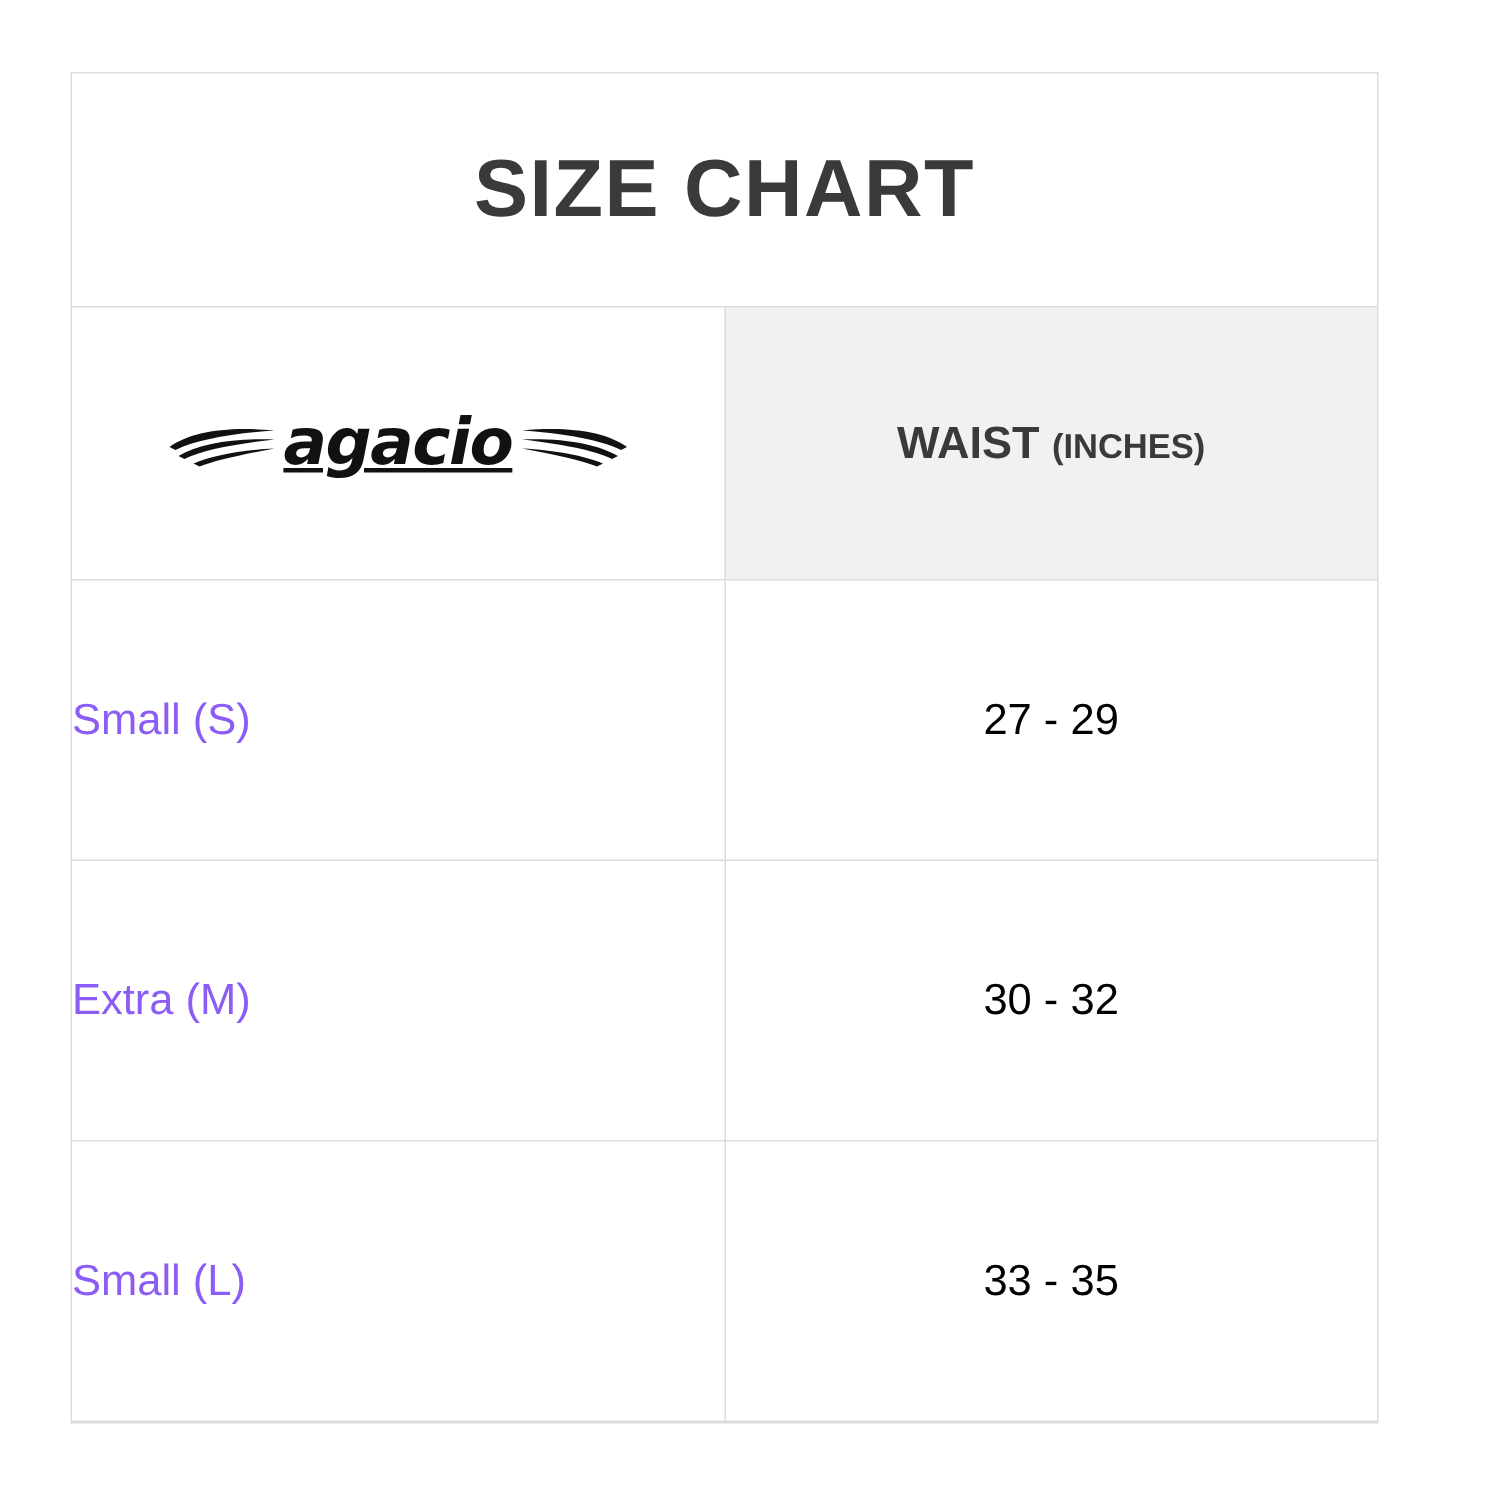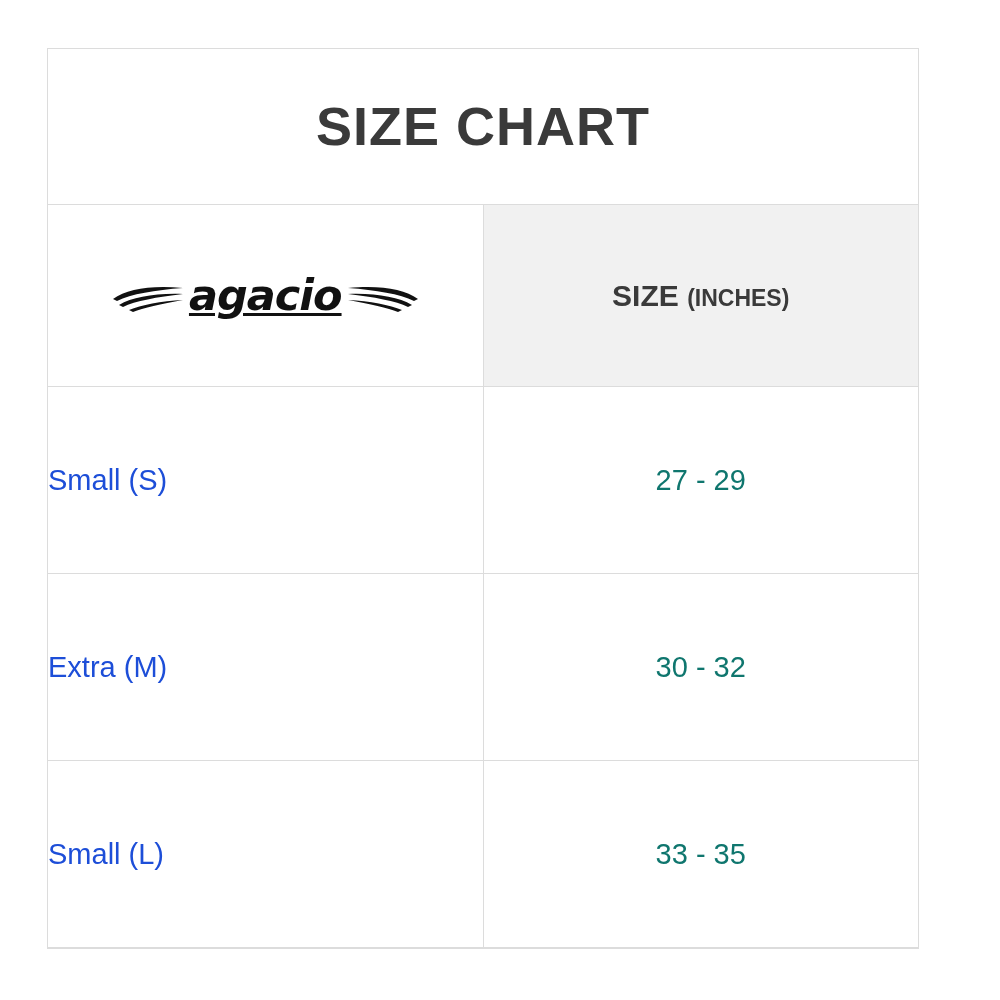"SIZE" span { text: SIZE -> WAIST }
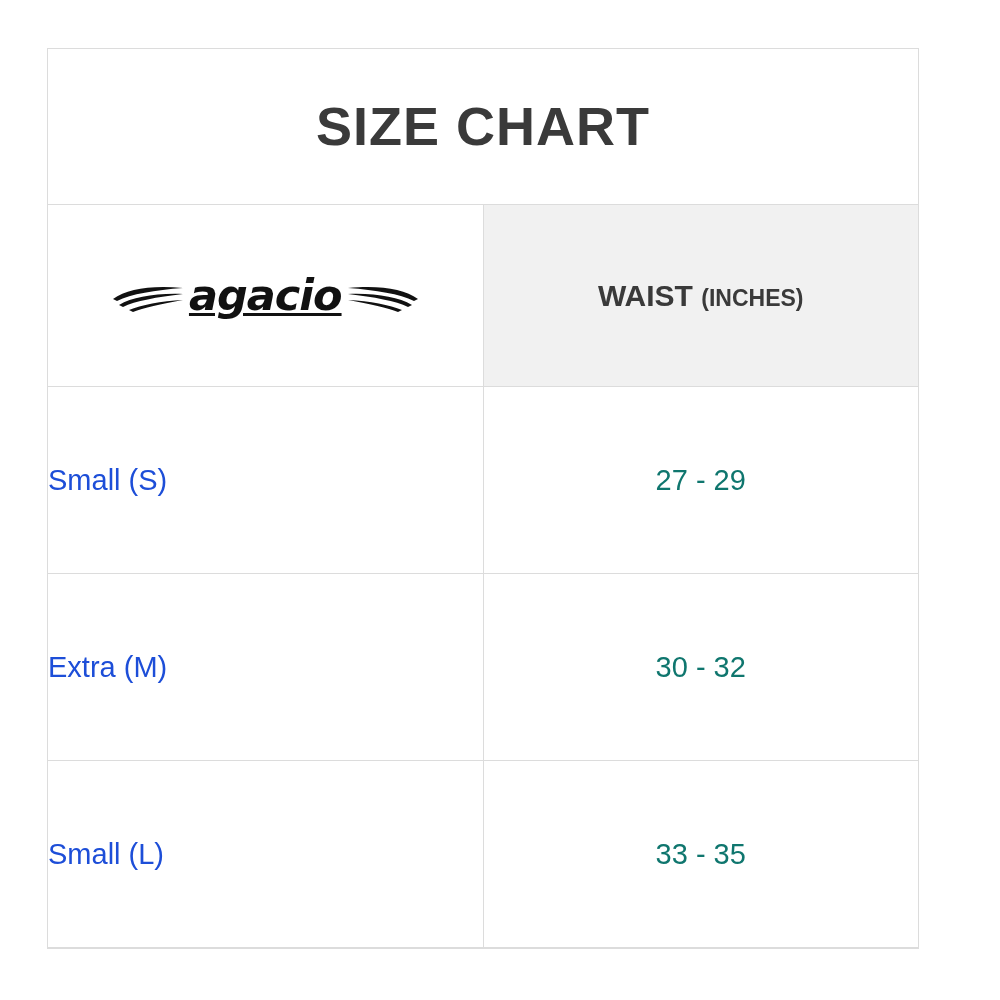"Small (S)" .label-cell { color: #1d4ed8 -> #8b5cf6 }
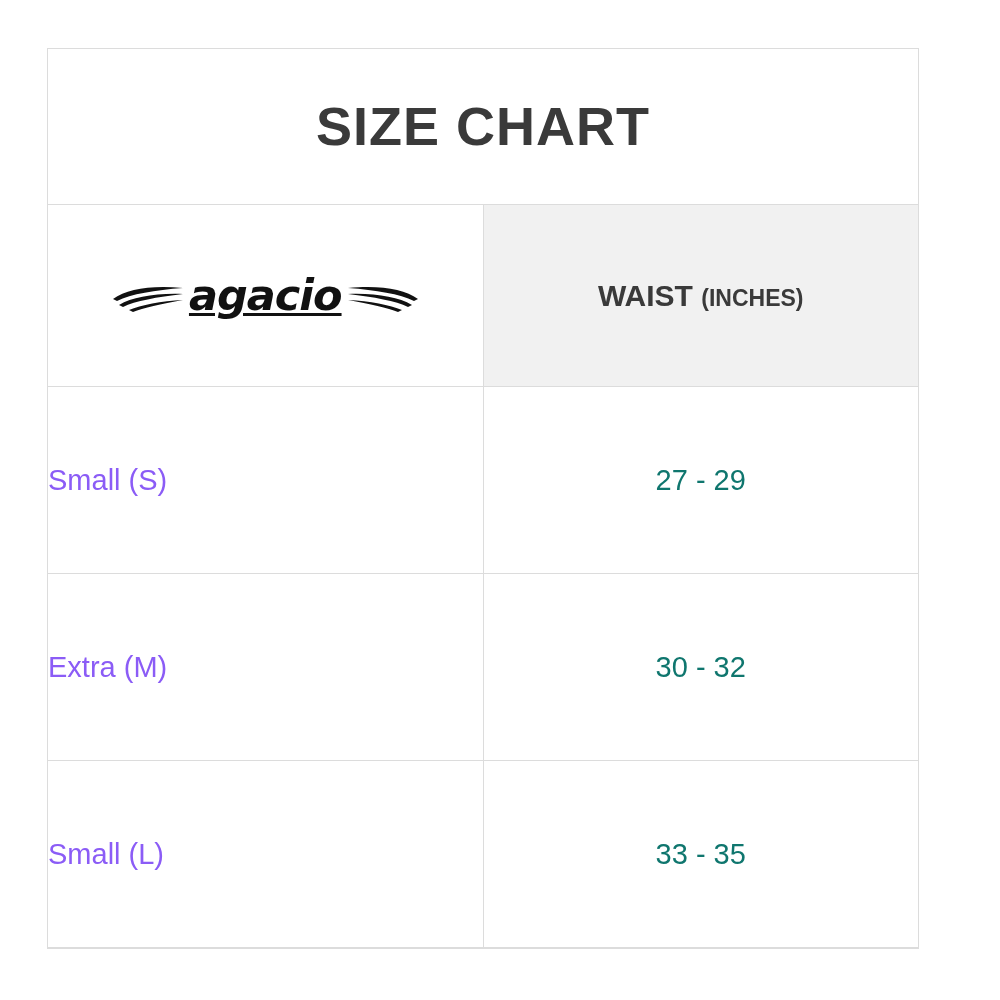"27 - 29" .value-cell { color: #0f766e -> #000000 }
